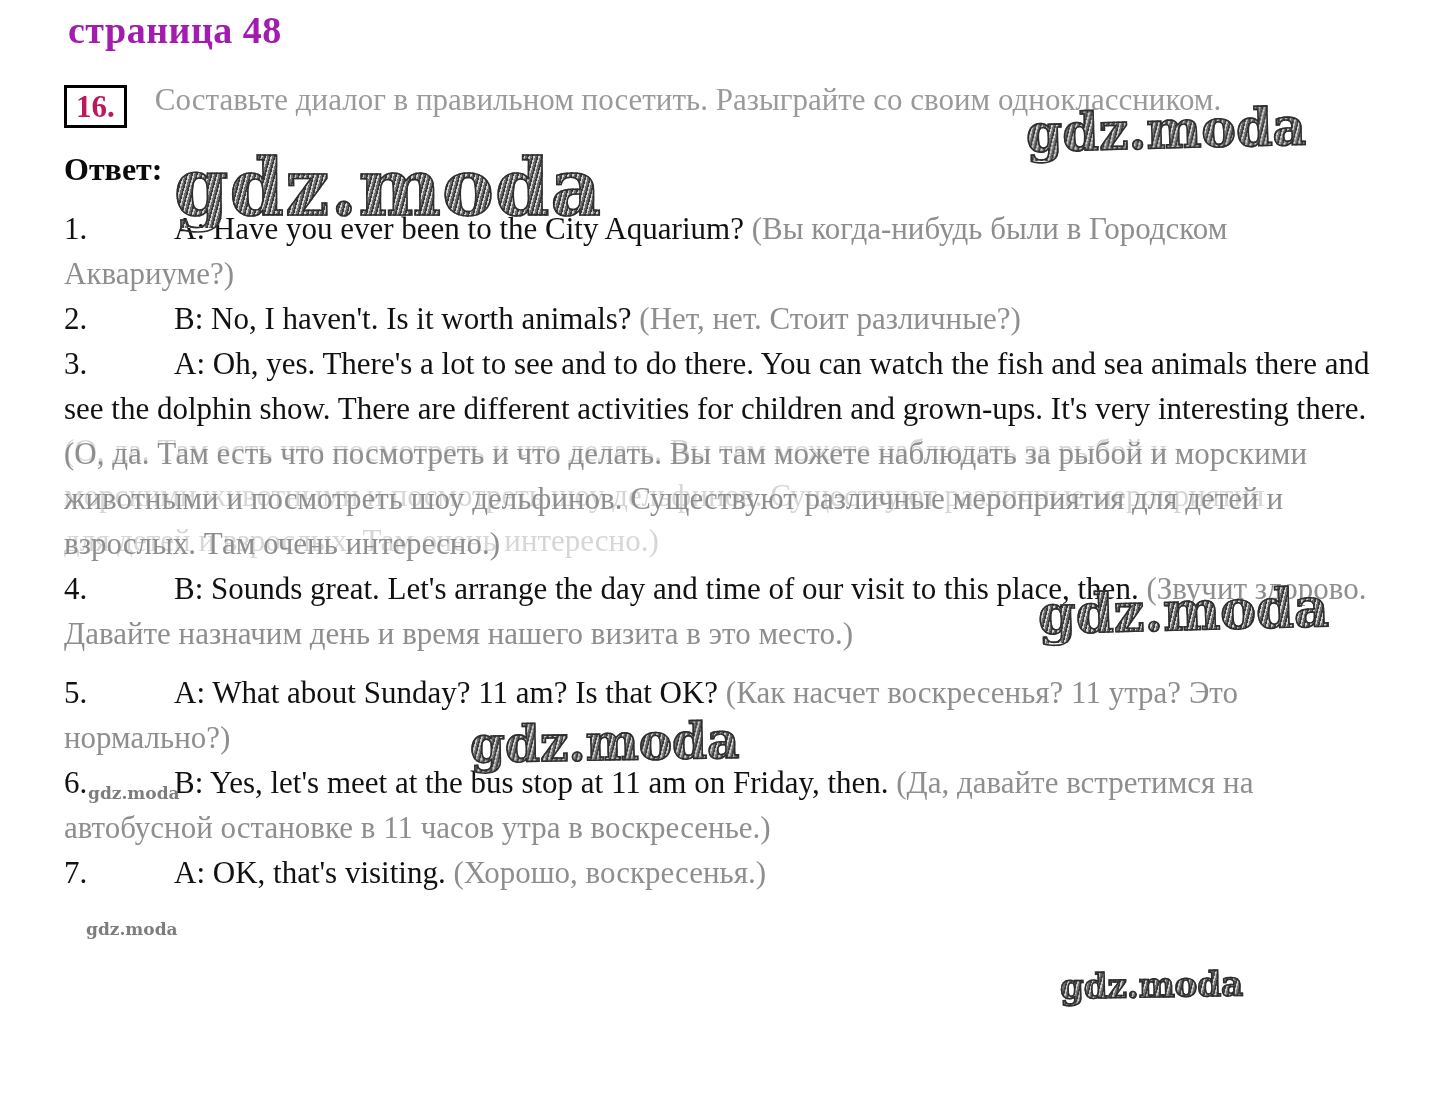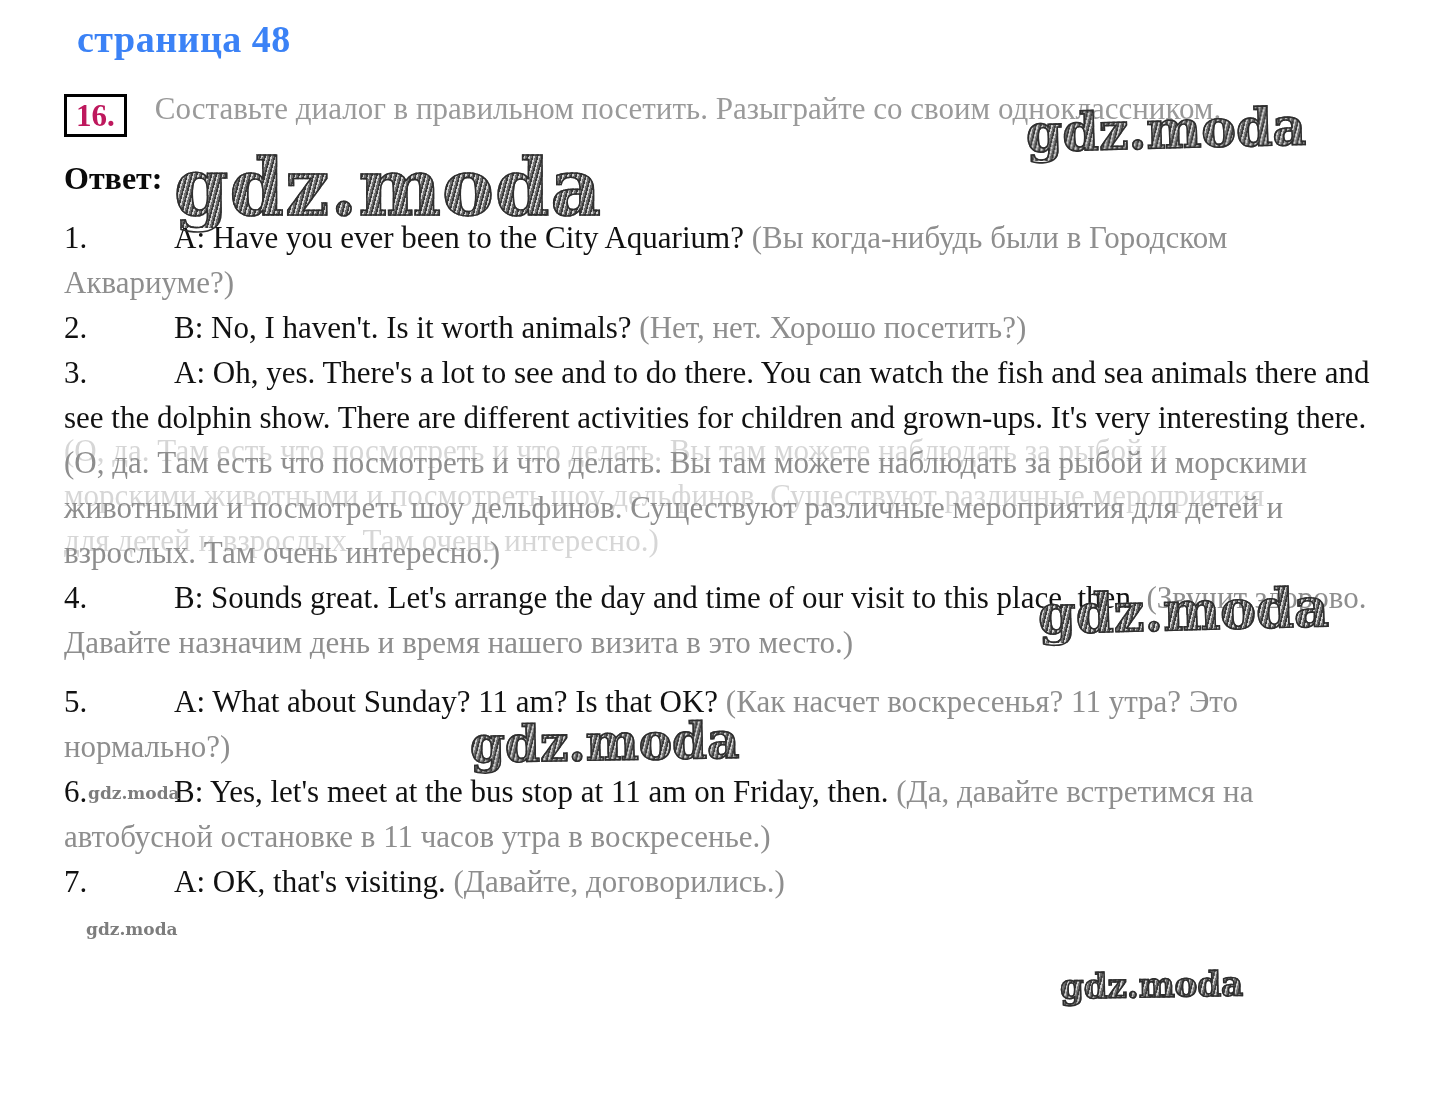"страница 48" .page-title { color: #3b82f6 -> #a21caf; margin: 13px -> 4px }
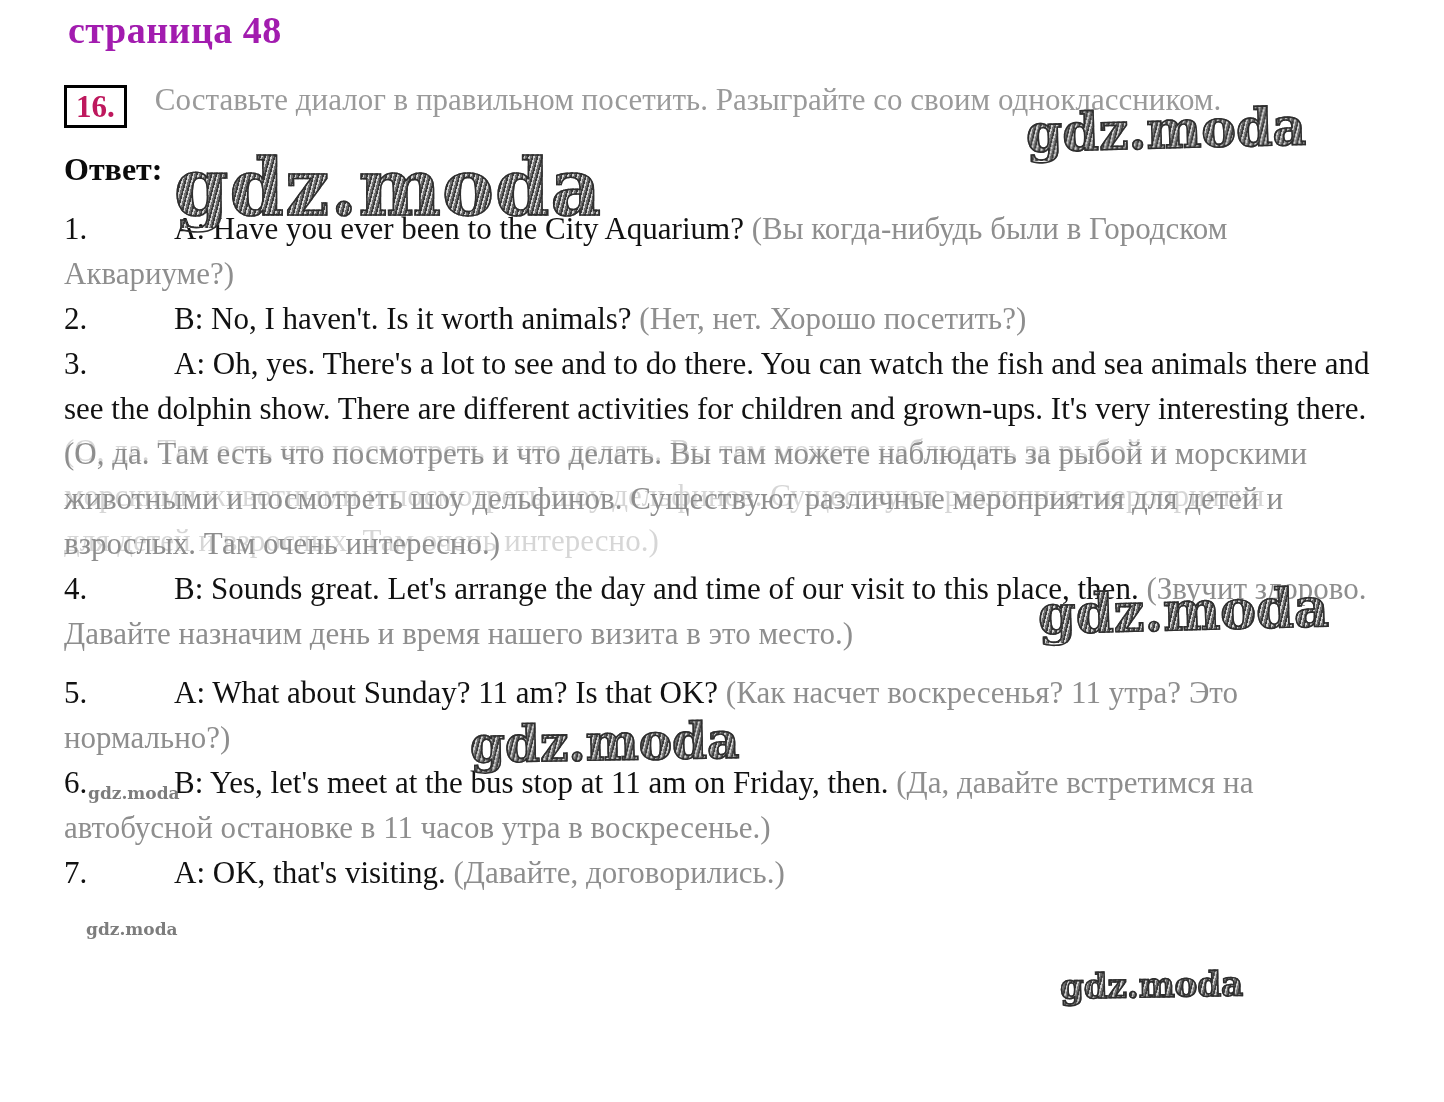"(Нет, нет. Хорошо посетить?)" span.ru { text: Хорошо посетить -> Стоит различные }
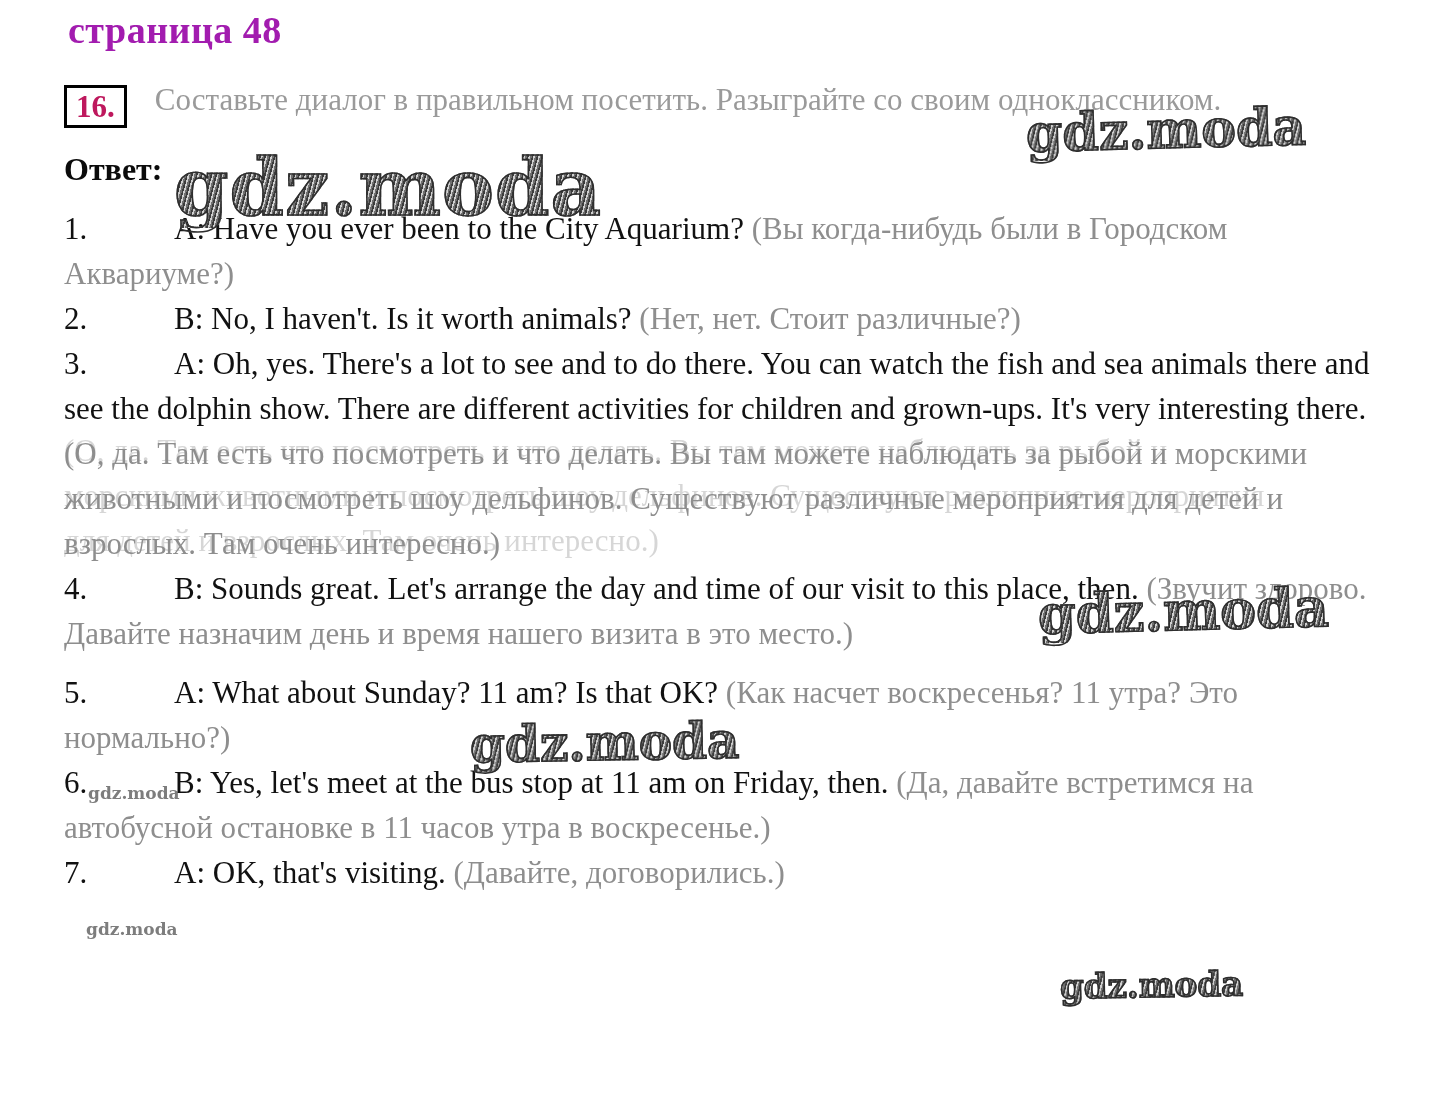"(Давайте, договорились.)" span.ru { text: Давайте, договорились -> Хорошо, воскресенья }
